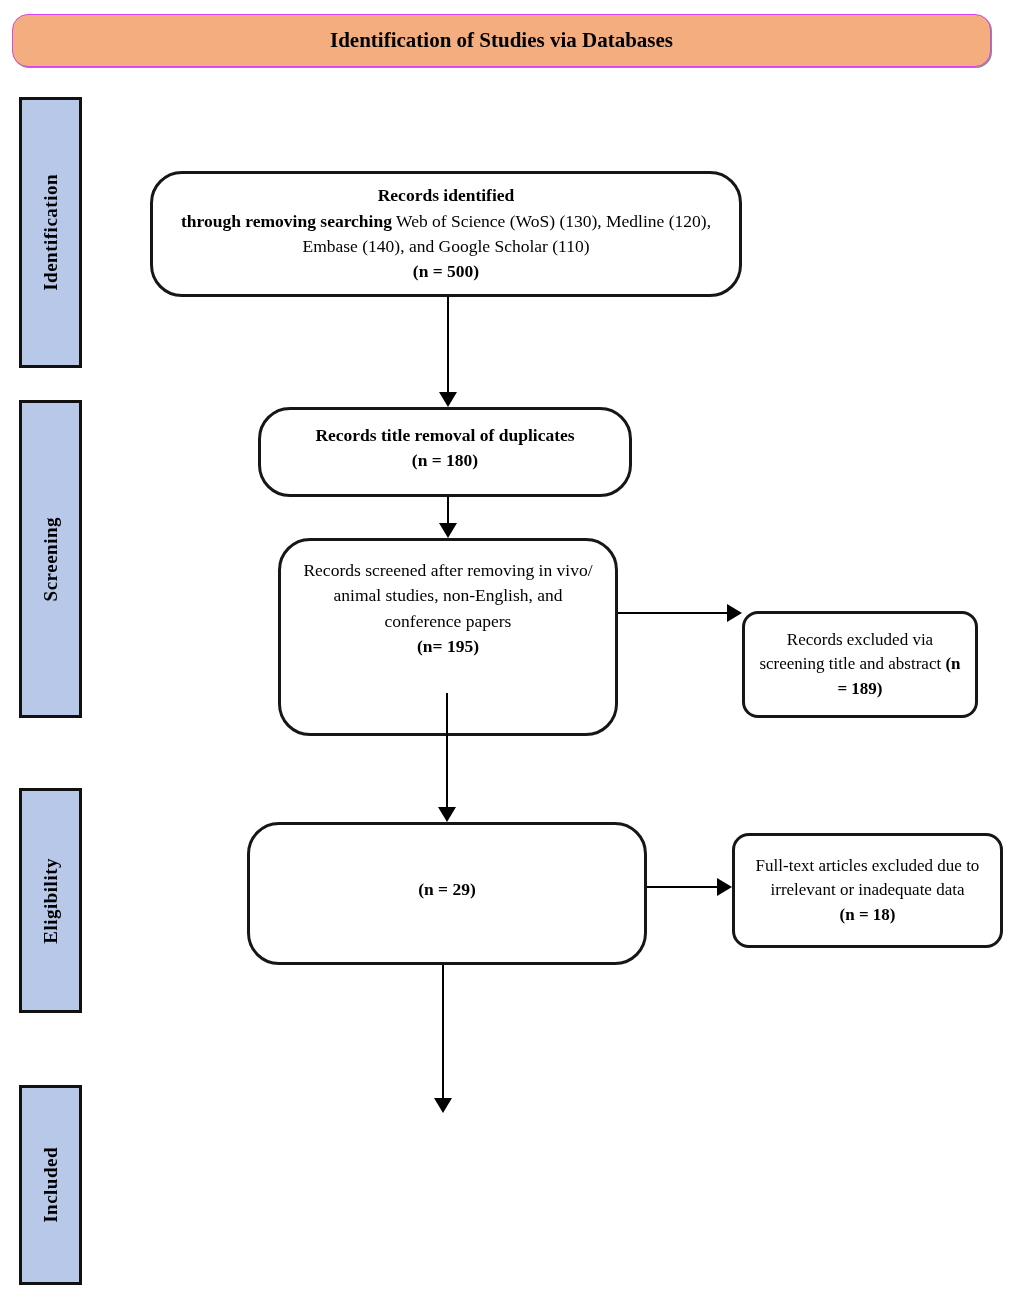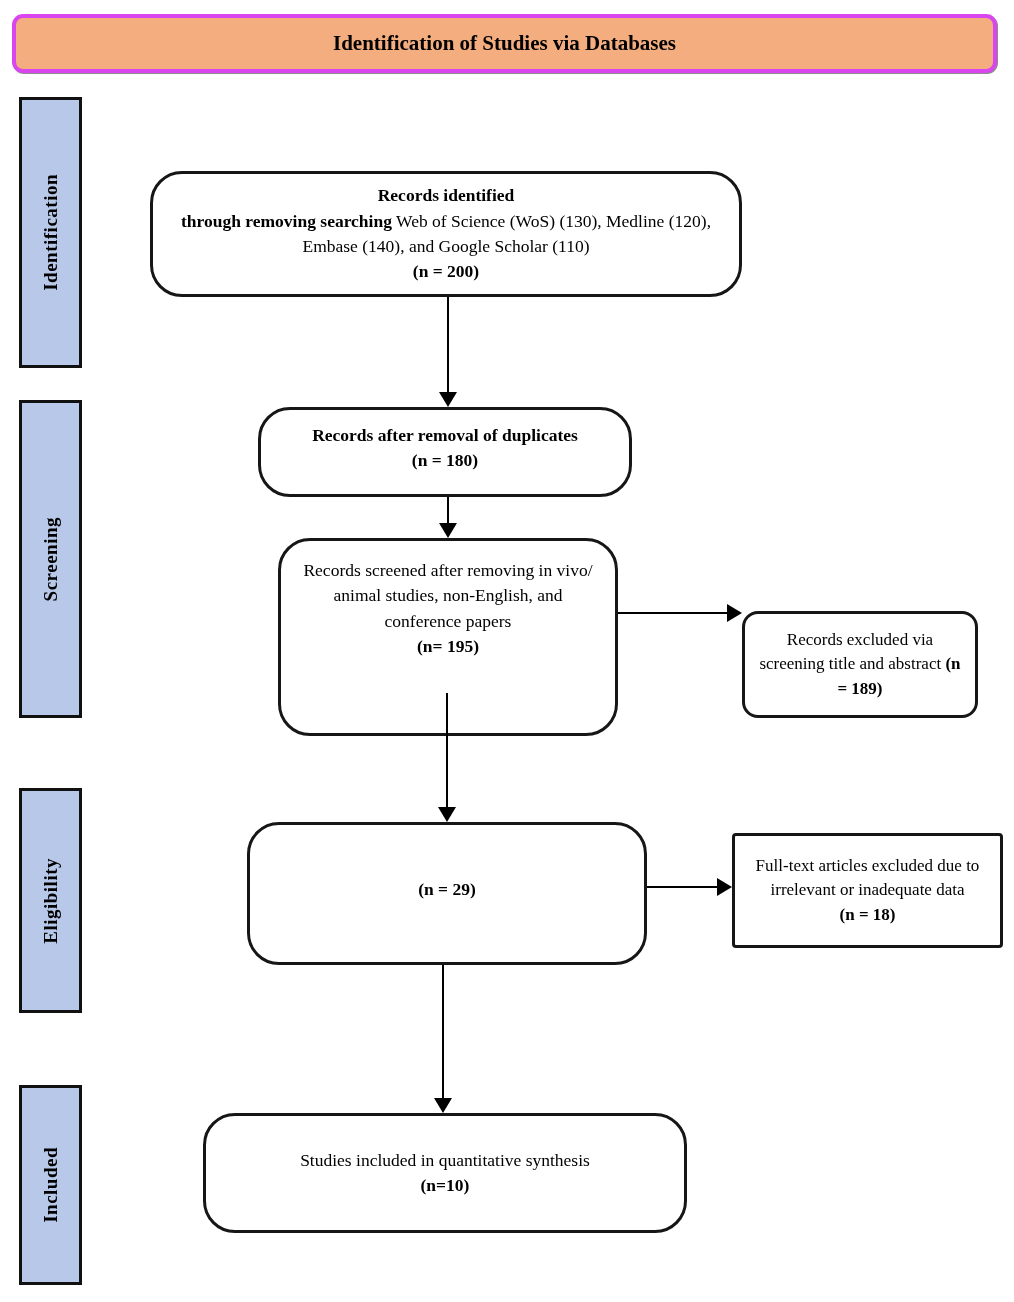"Identification of Studies via Databases" .banner { border: 4px solid #d946ef -> 1px solid #d946ef; border-radius: 11px -> 16px }
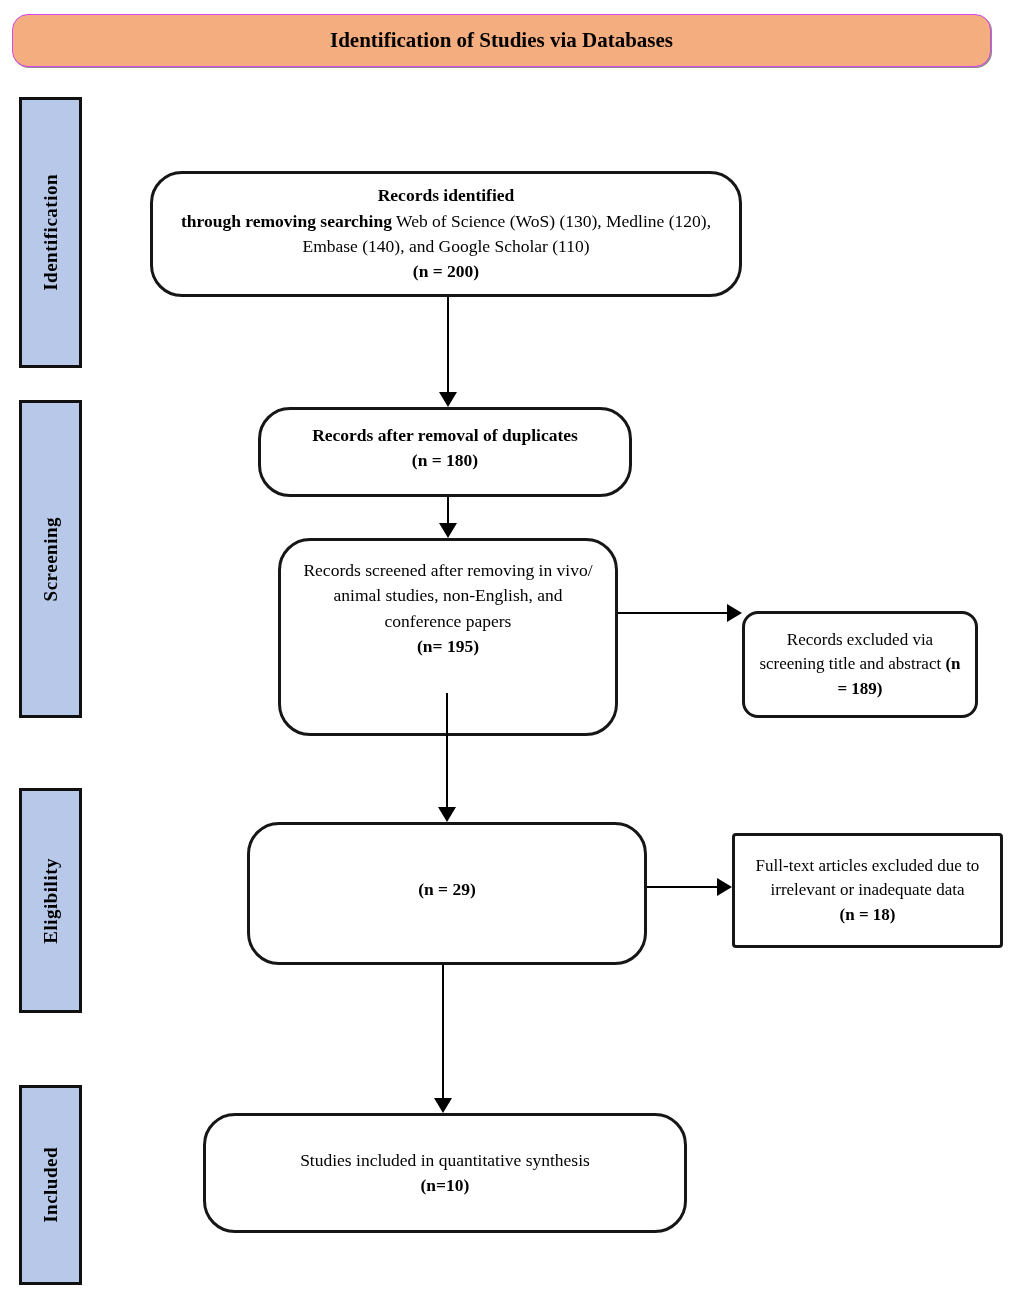"(n = 200)" span.cnt { text: 200 -> 500 }
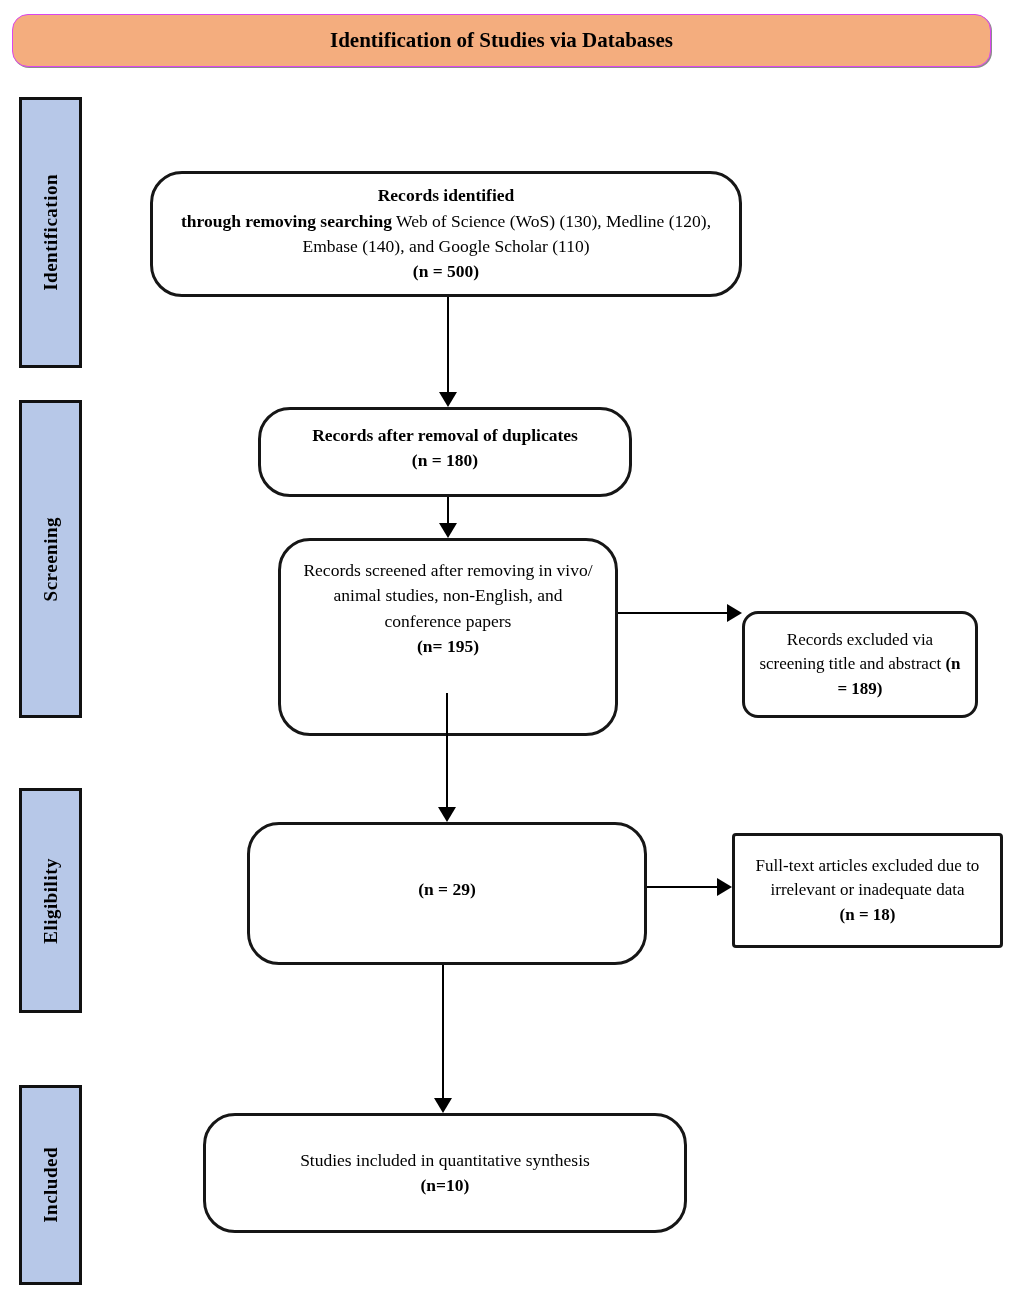"Records after removal of duplicates" span { text: after -> title }
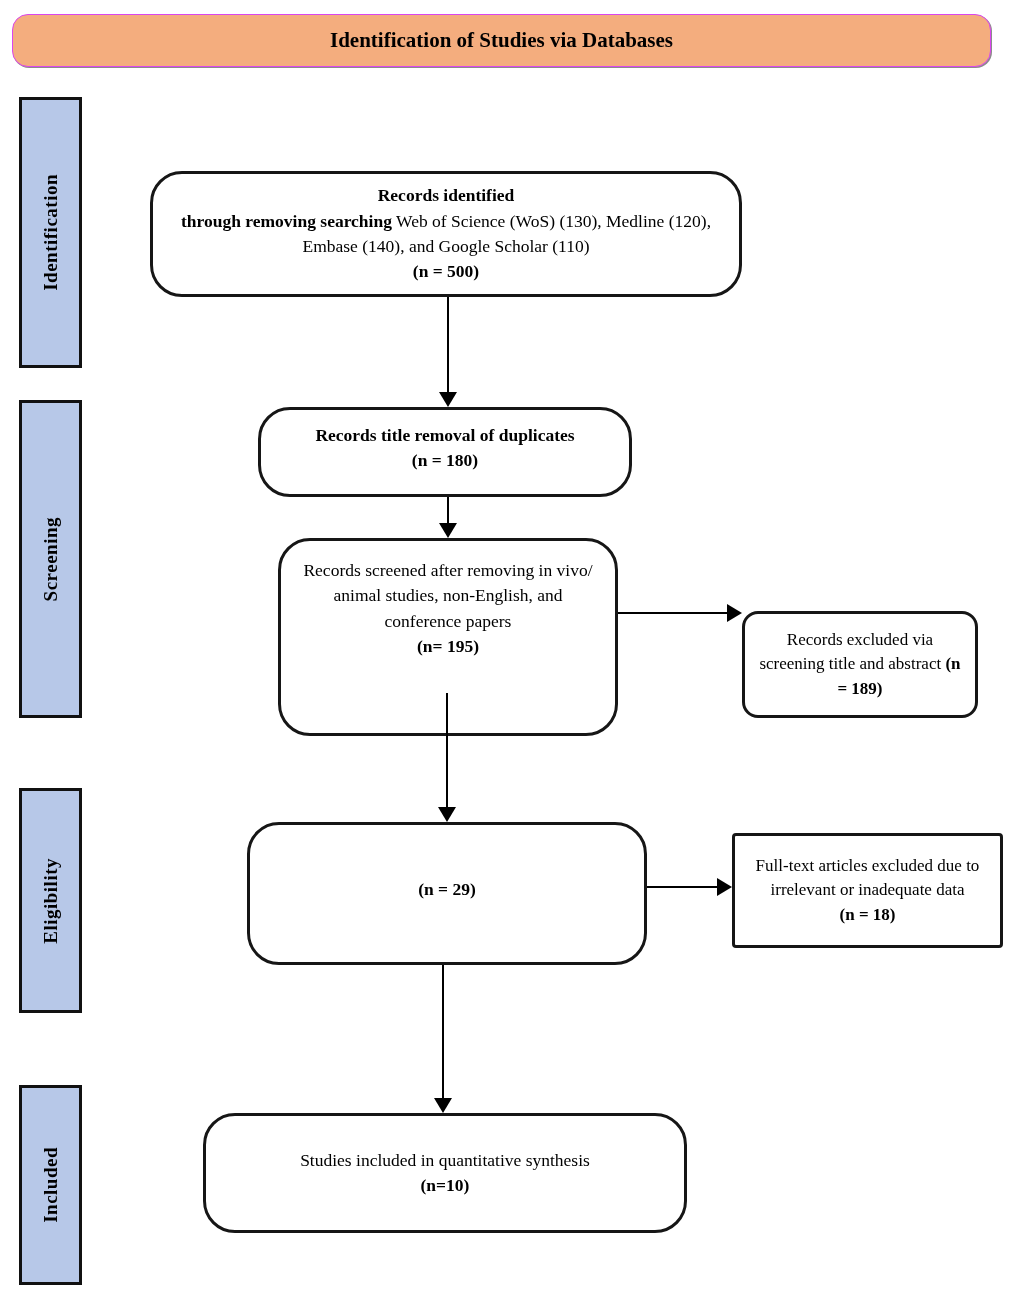"Full-text articles excluded due to" .box-excluded-fulltext { border-radius: 4px -> 17px }
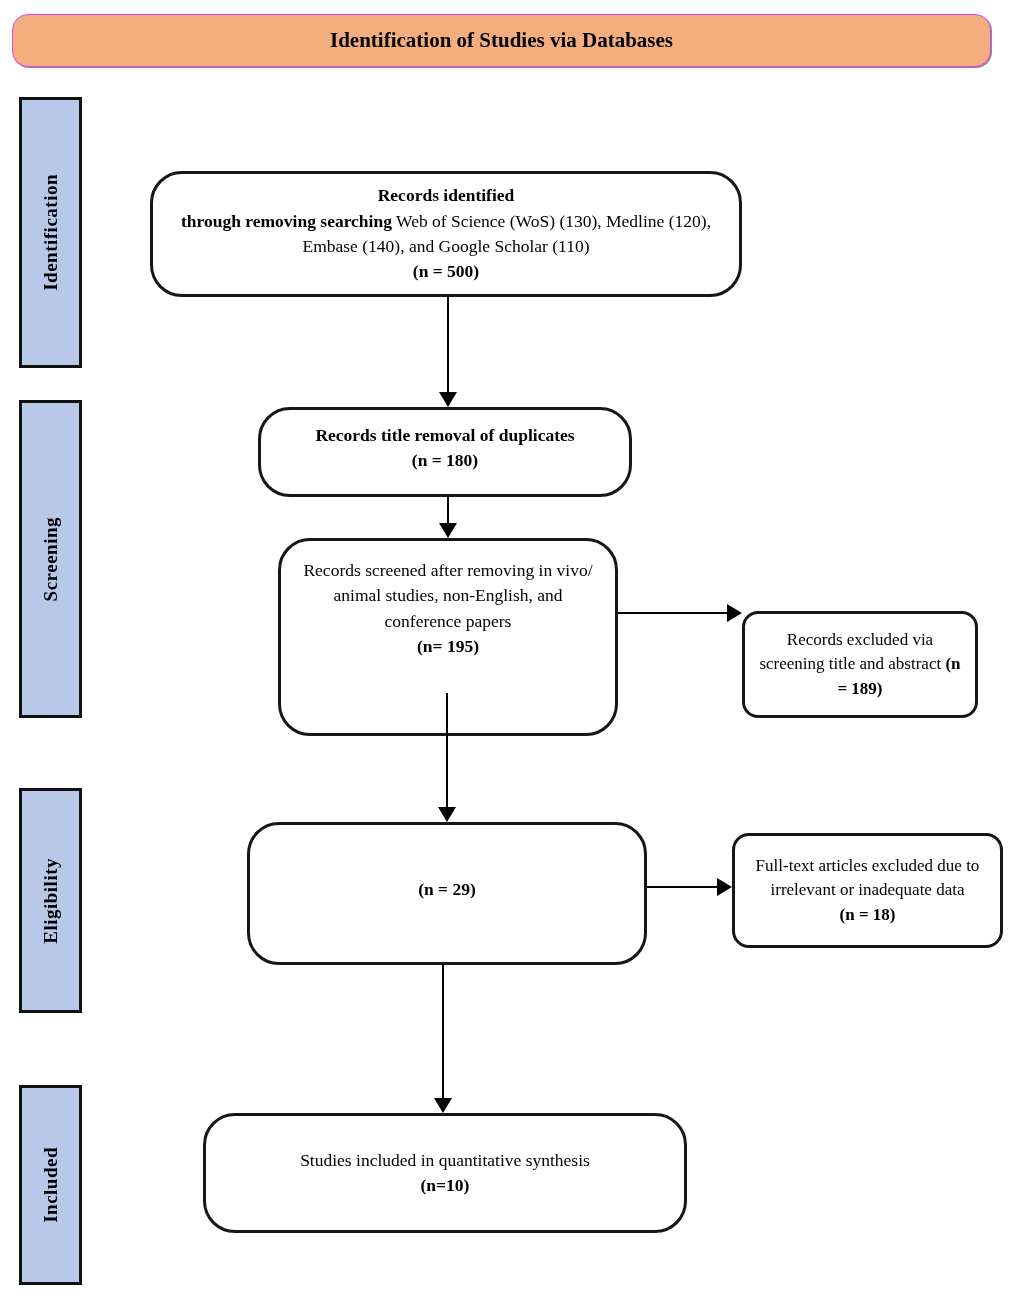"Studies included in quantitative" div.fbox { html: <div> <p><span>Studies included in quantitative synthesis</span><br> <span>(n=10)</span> </p> </div> -> none }
